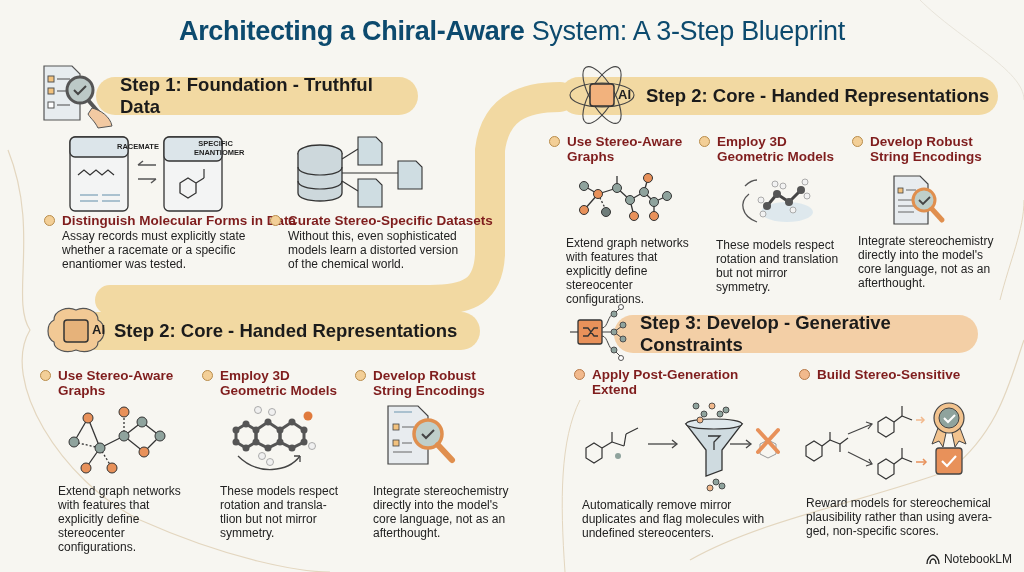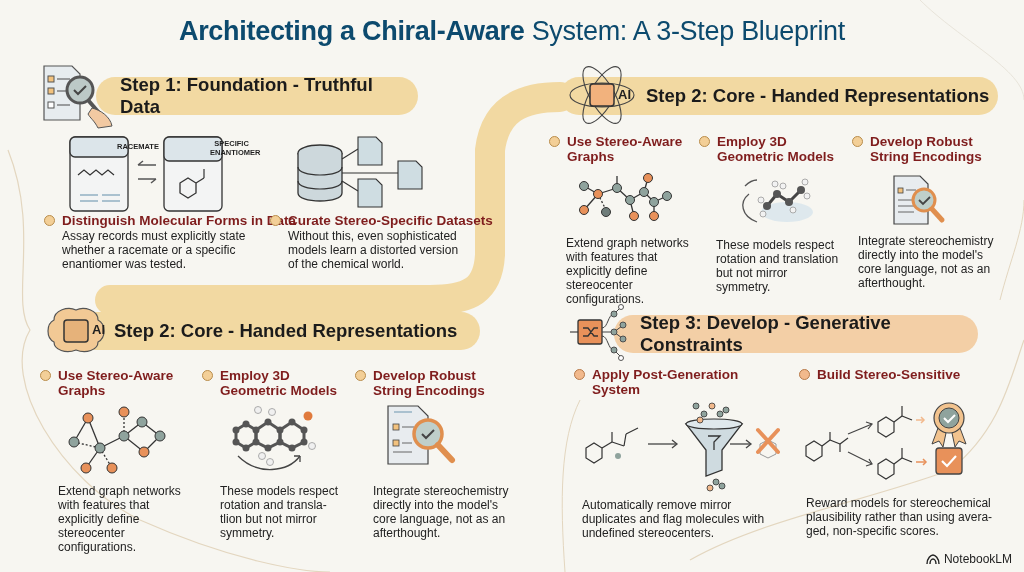"SPECIFIC ENANTIOMER" div.abs { margin-left: 16px -> none }
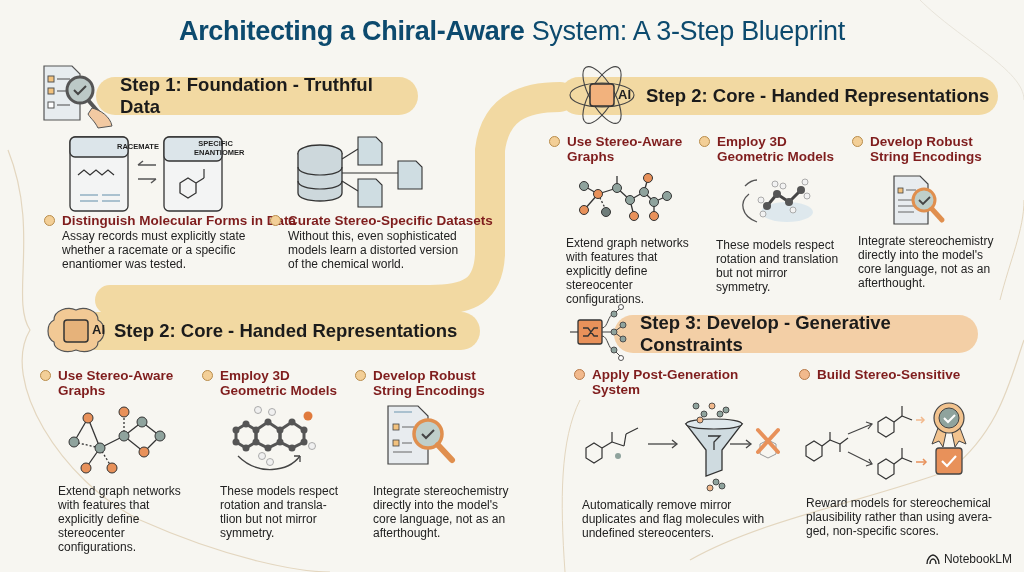"System" div { text: System -> Extend }
